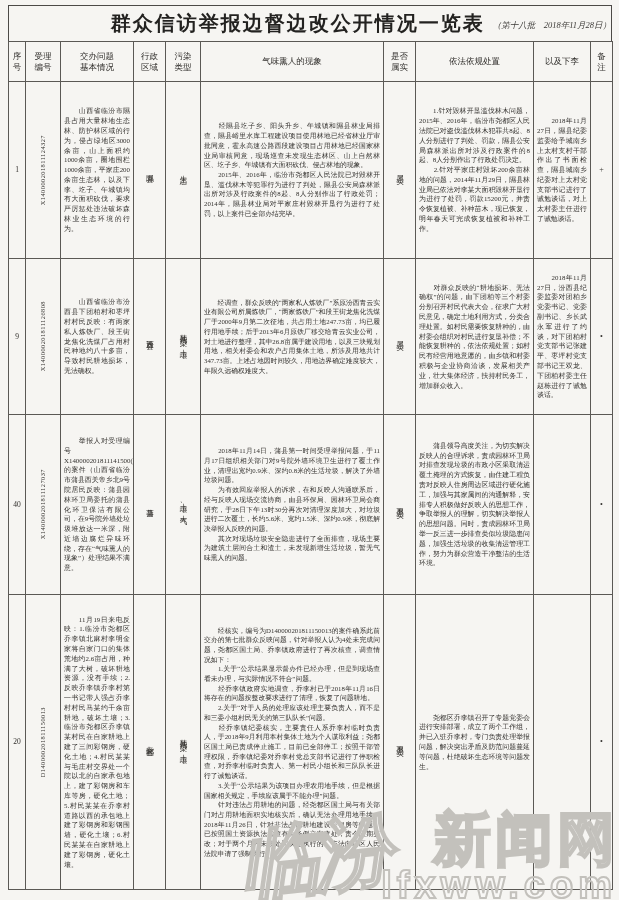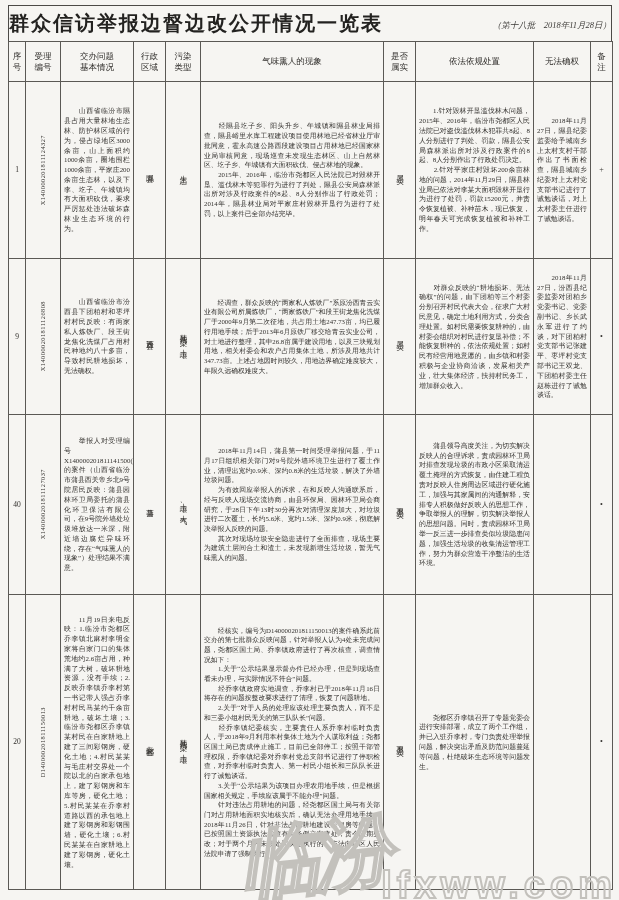"群众信访举报边督边改公开情况一览表" .titlebar { justify-content: space-between -> flex-end }
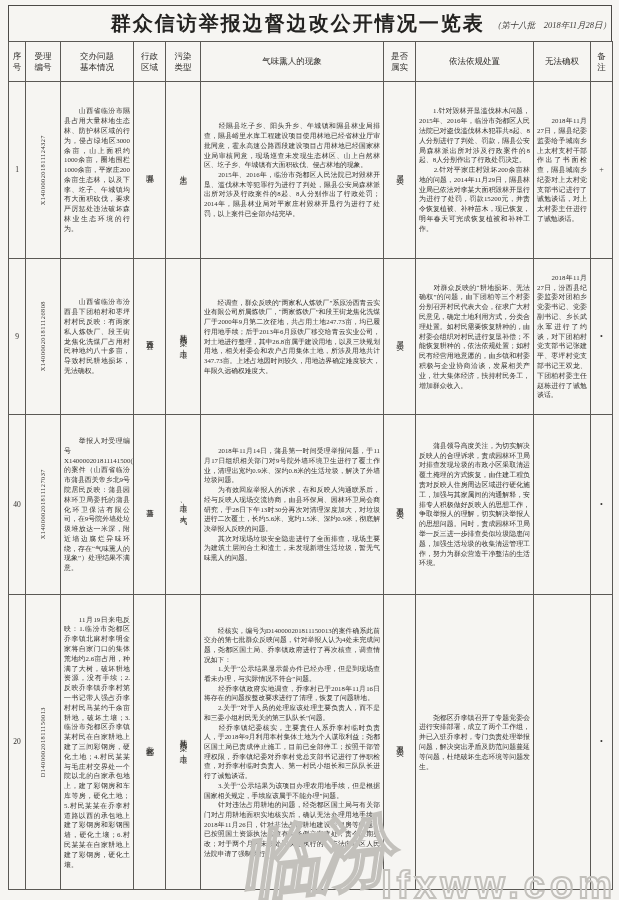"无法确权" th.hcell { text: 无法确权 -> 以及下李 }
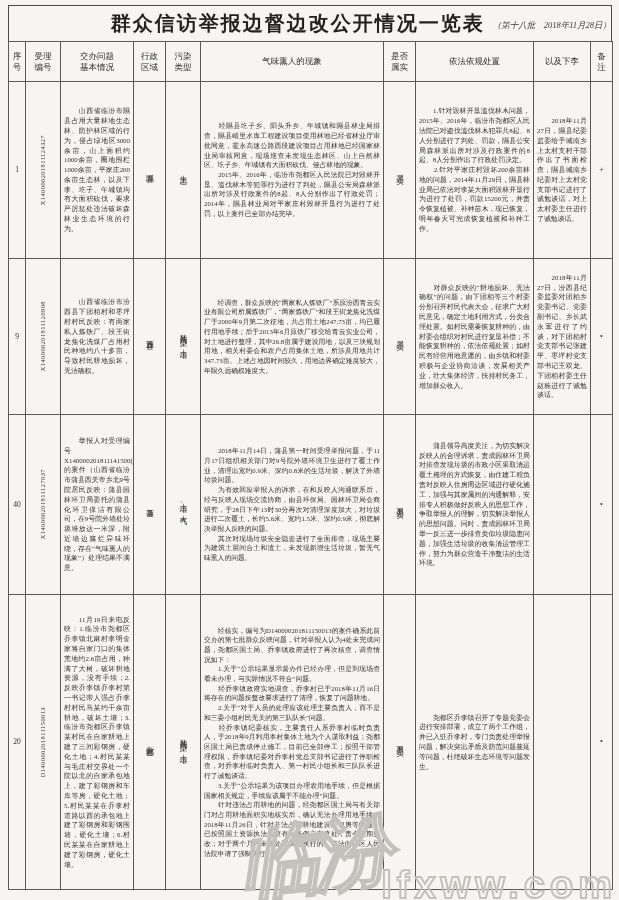"新闻网" span.wm-cn { html: none -> <span>新闻网</span> }
